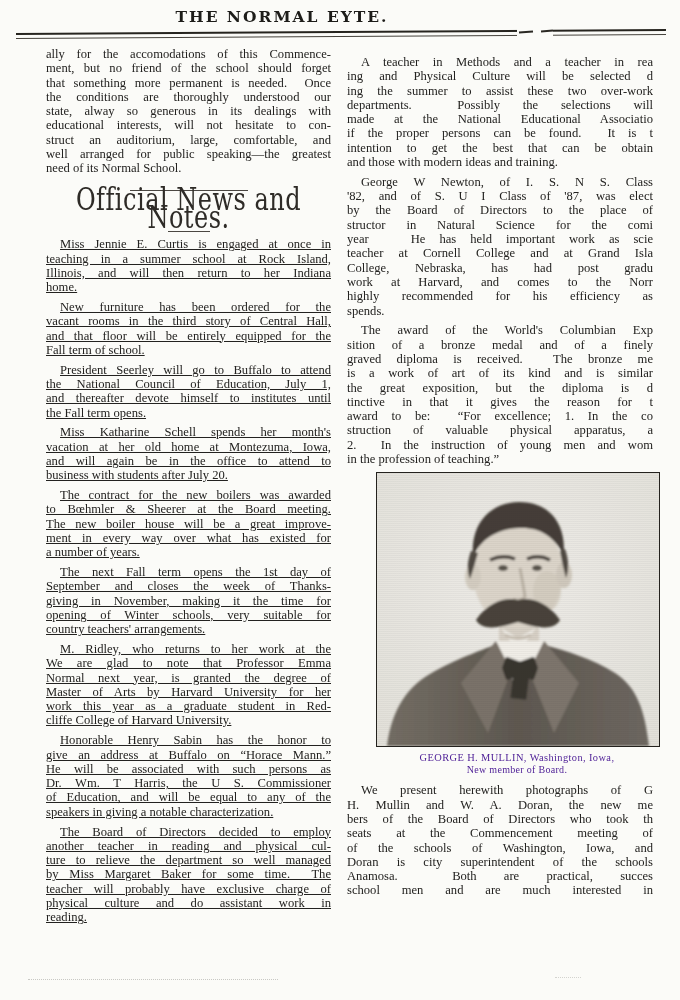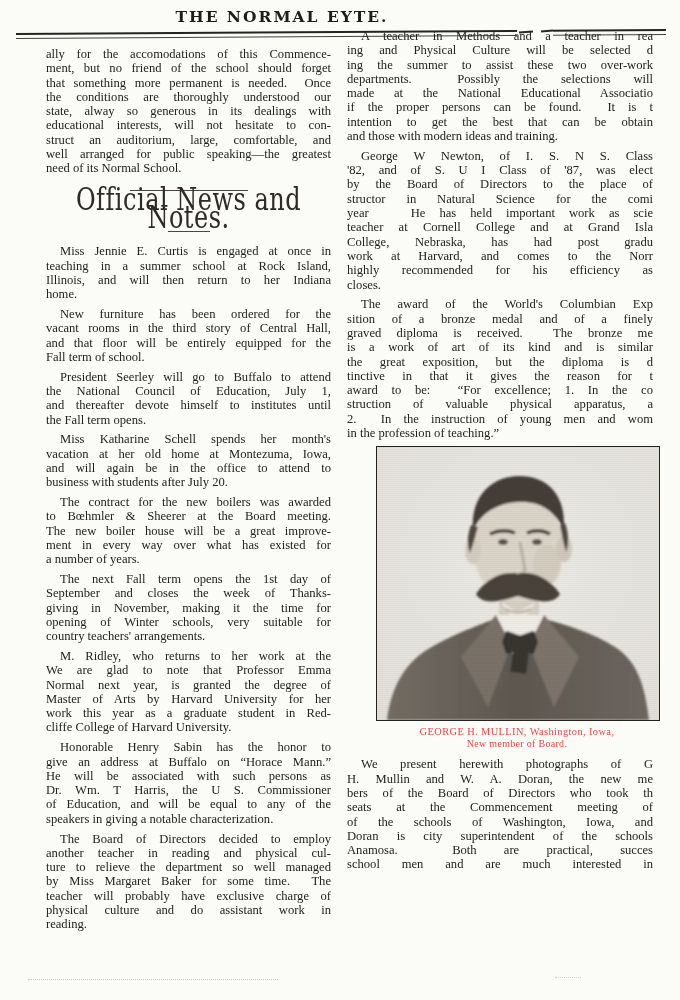"A teacher in Methods and" .col-right { top: 29px -> 55px }
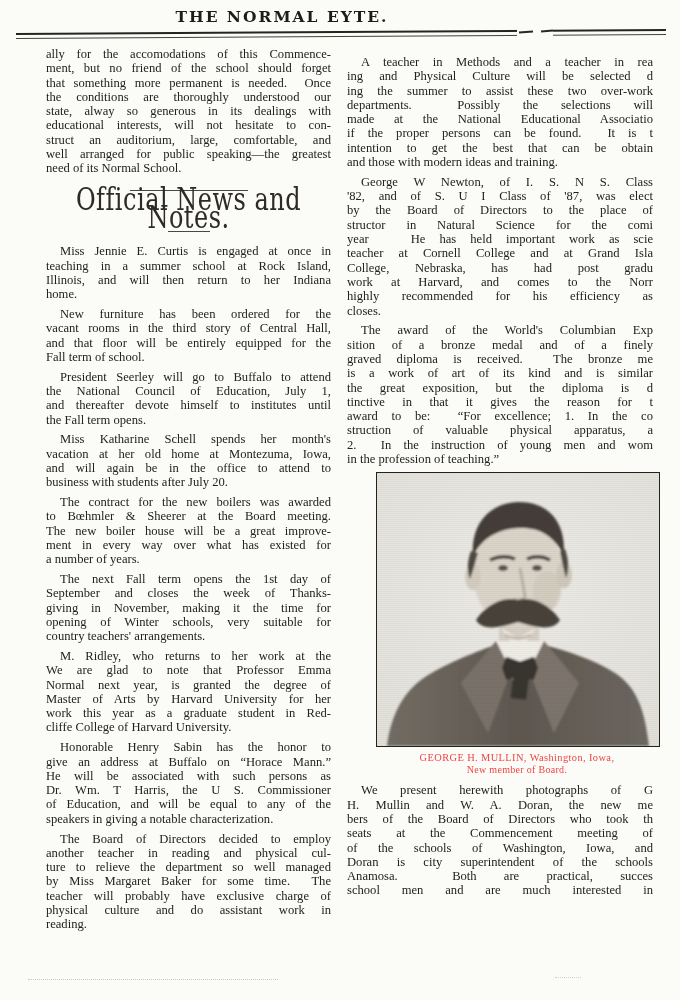"Miss Jennie E. Curtis is" .left-main { margin-top: 12px -> 5px; text-decoration: none -> underline }
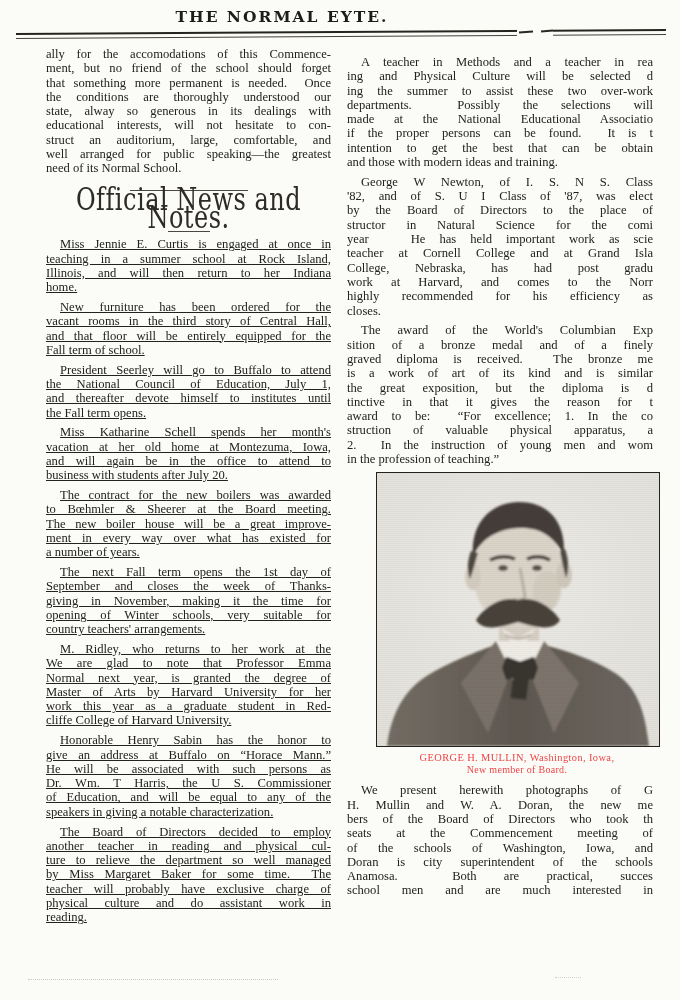"closes." div.line { text: closes -> spends }
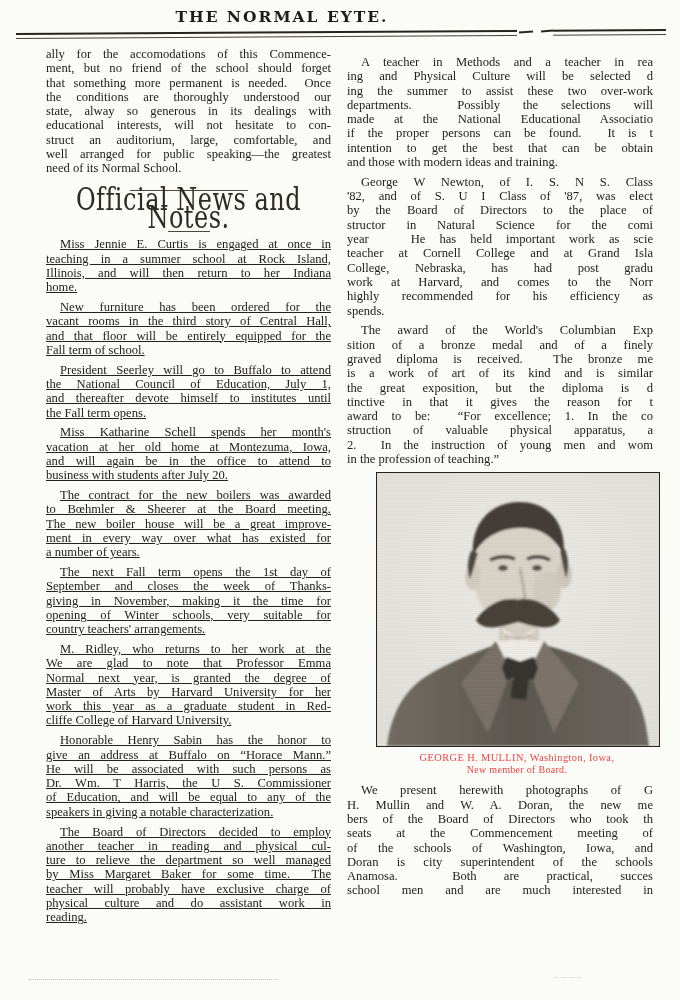"GEORGE H. MULLIN, Washington, Iowa," .caption-wrap { color: #ef4444 -> #4c1d95 }
